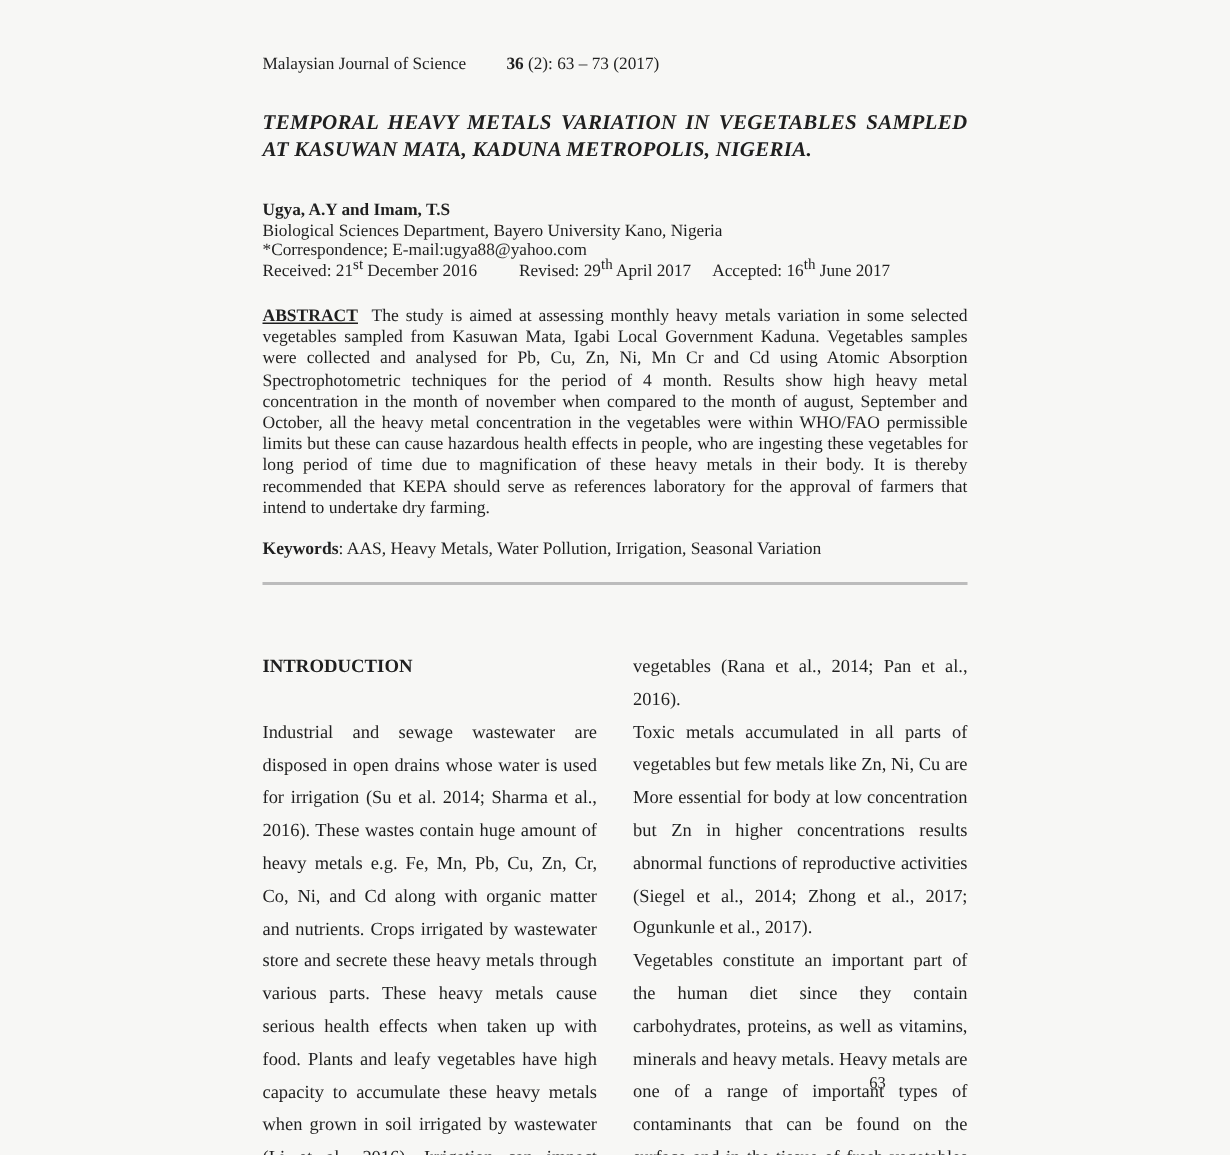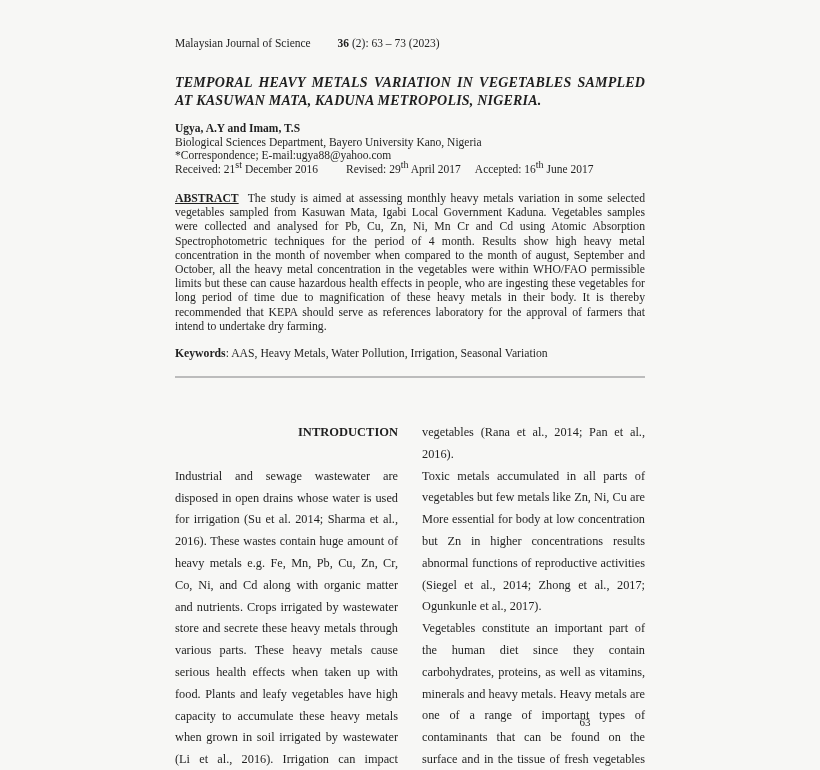"(2): 63 – 73 (2023)" span { text: 2023 -> 2017 }
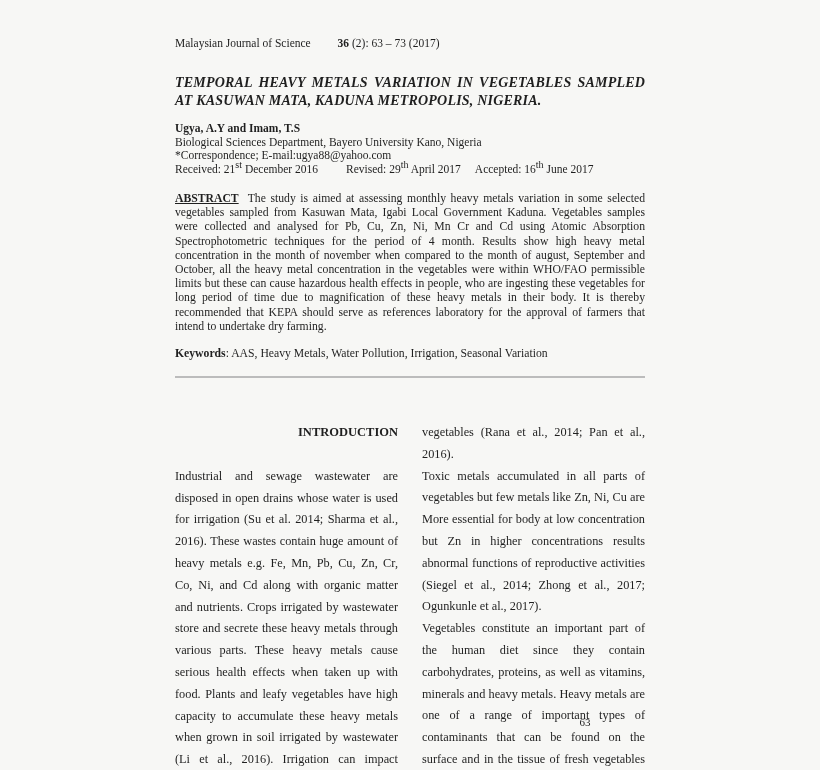"Ugya, A.Y and Imam, T.S" .authors-block { margin-top: 12px -> 24px }
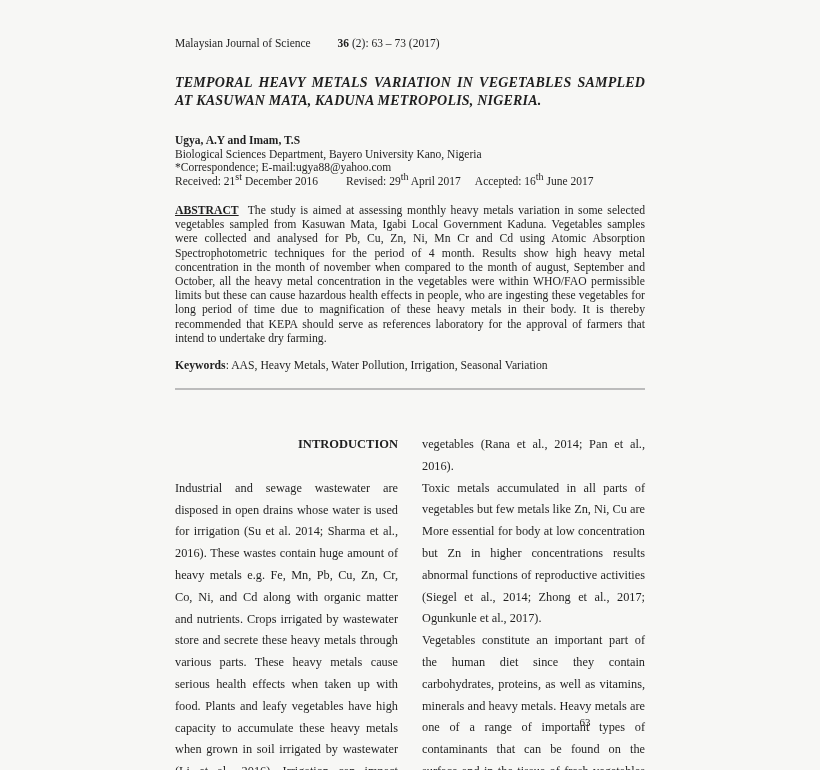"INTRODUCTION" .intro-heading { text-align: right -> left }
